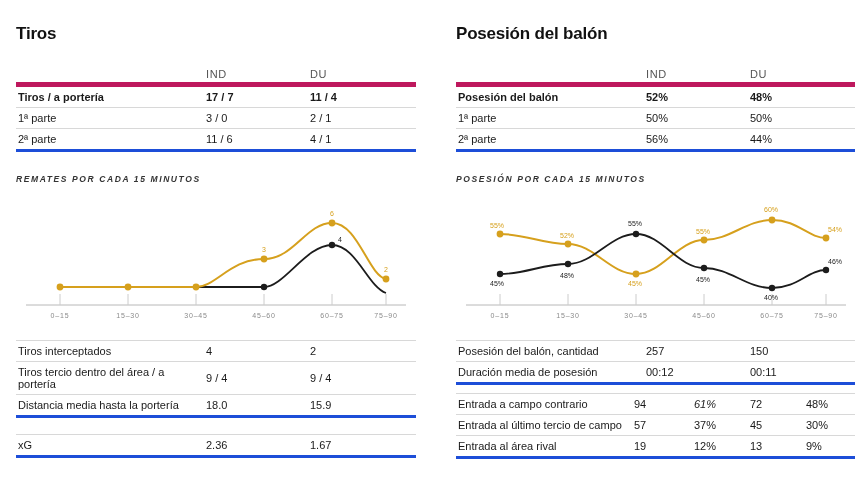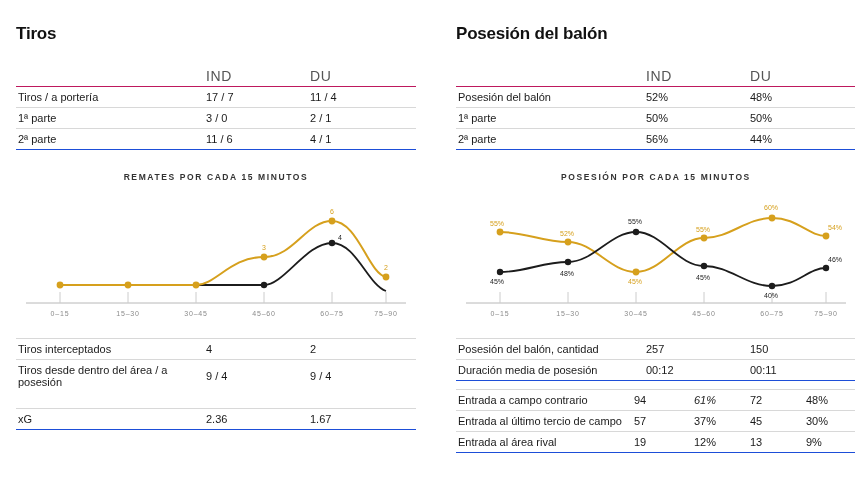"IND" table.stat tr.header-row th { font-size: 14px -> 11px }
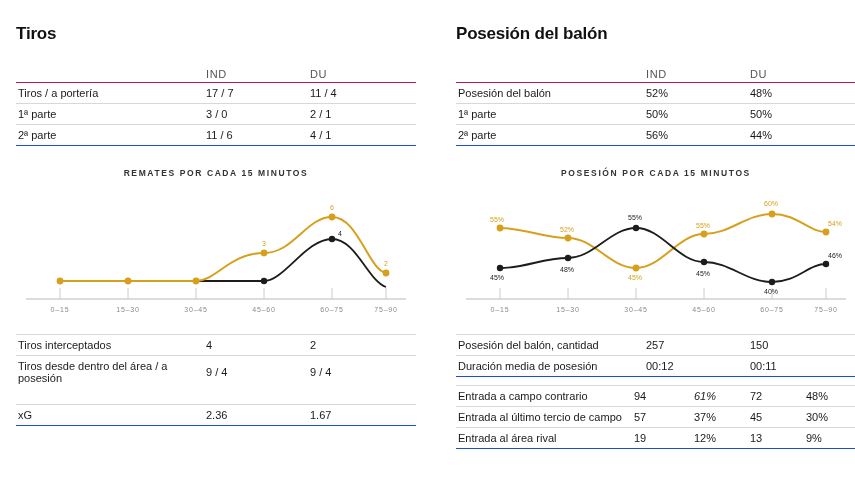"Tiros / a portería" table.stat tr.row.bold td { border-top: 1px solid #be185d -> 5px solid #be185d; font-weight: normal -> bold }
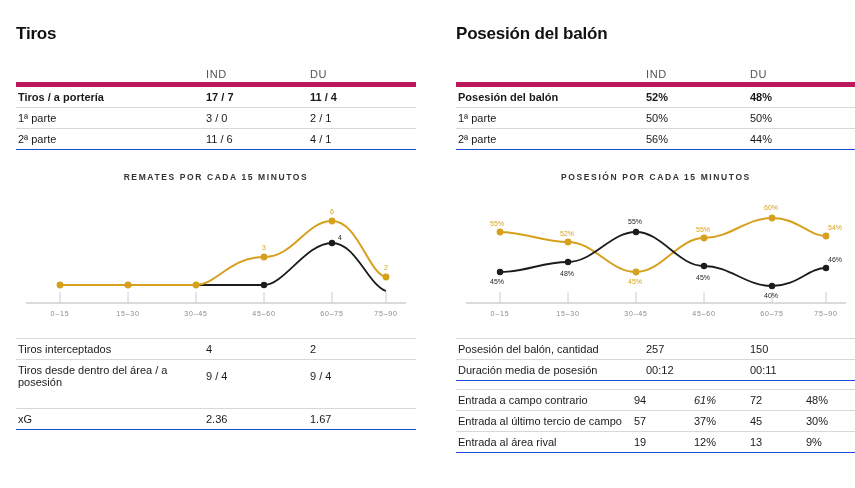"2ª parte" table.stat tr.last td { border-bottom: 1px solid #1d4ed8 -> 3px solid #1d4ed8 }
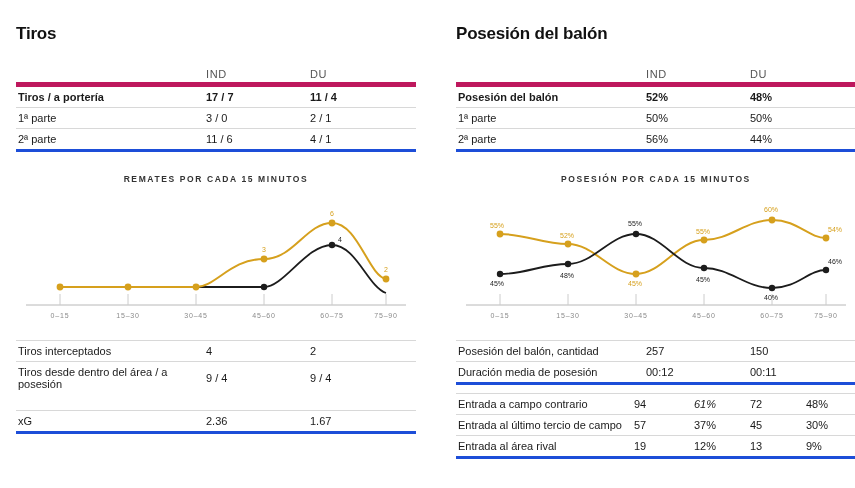"REMATES POR CADA 15 MINUTOS" .chart-title { font-style: none -> italic; text-align: center -> left }
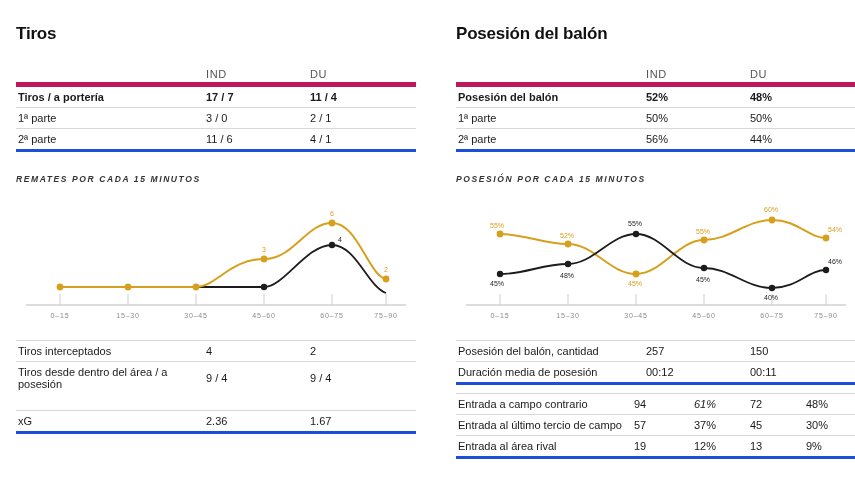"Tiros desde dentro del área" td { text: desde dentro del área / a posesión -> tercio dentro del área / a portería }
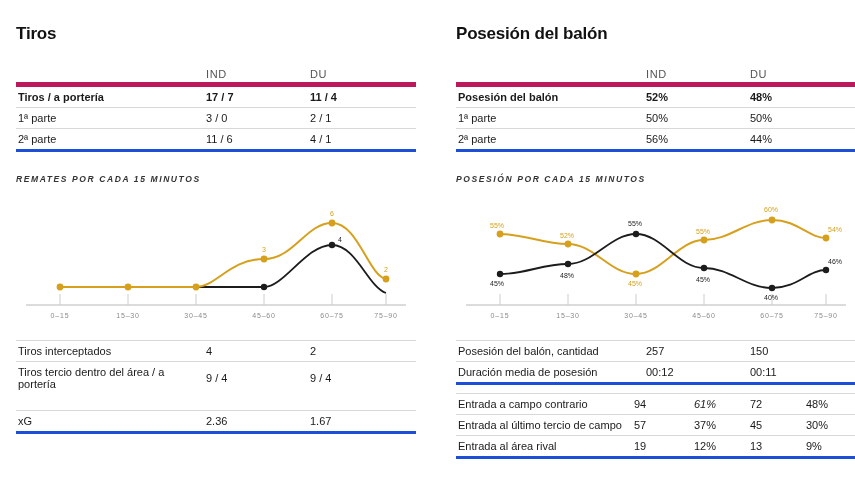"Distancia media hasta la portería" tr.row { html: none -> <tr> <td>Distancia media hasta la portería</td> <td>18.0</td> <td>15.9</td> </tr> }
